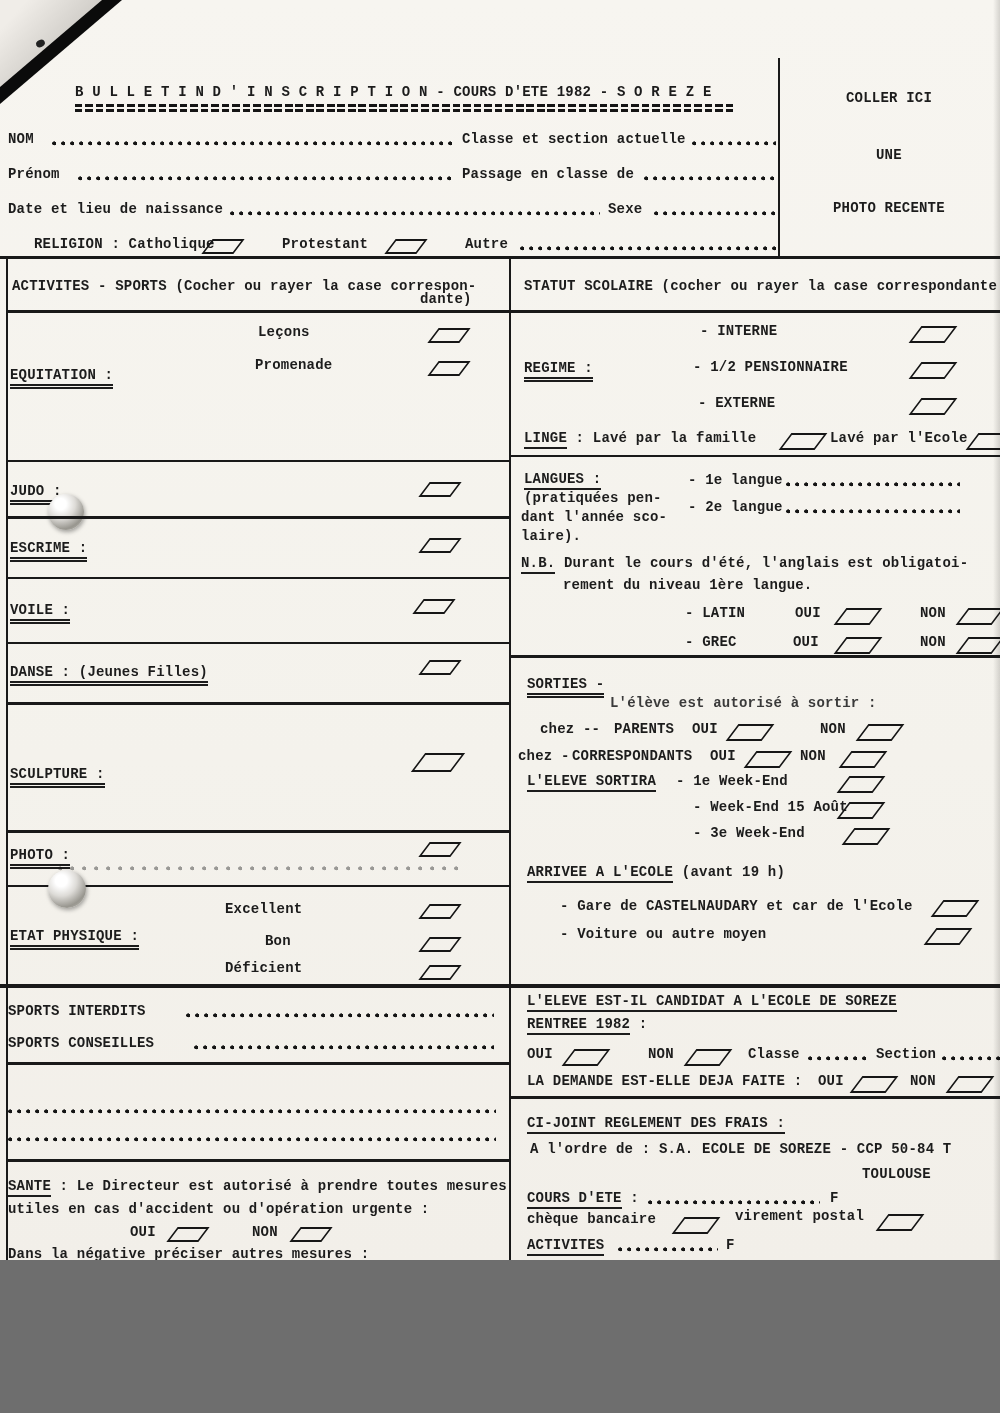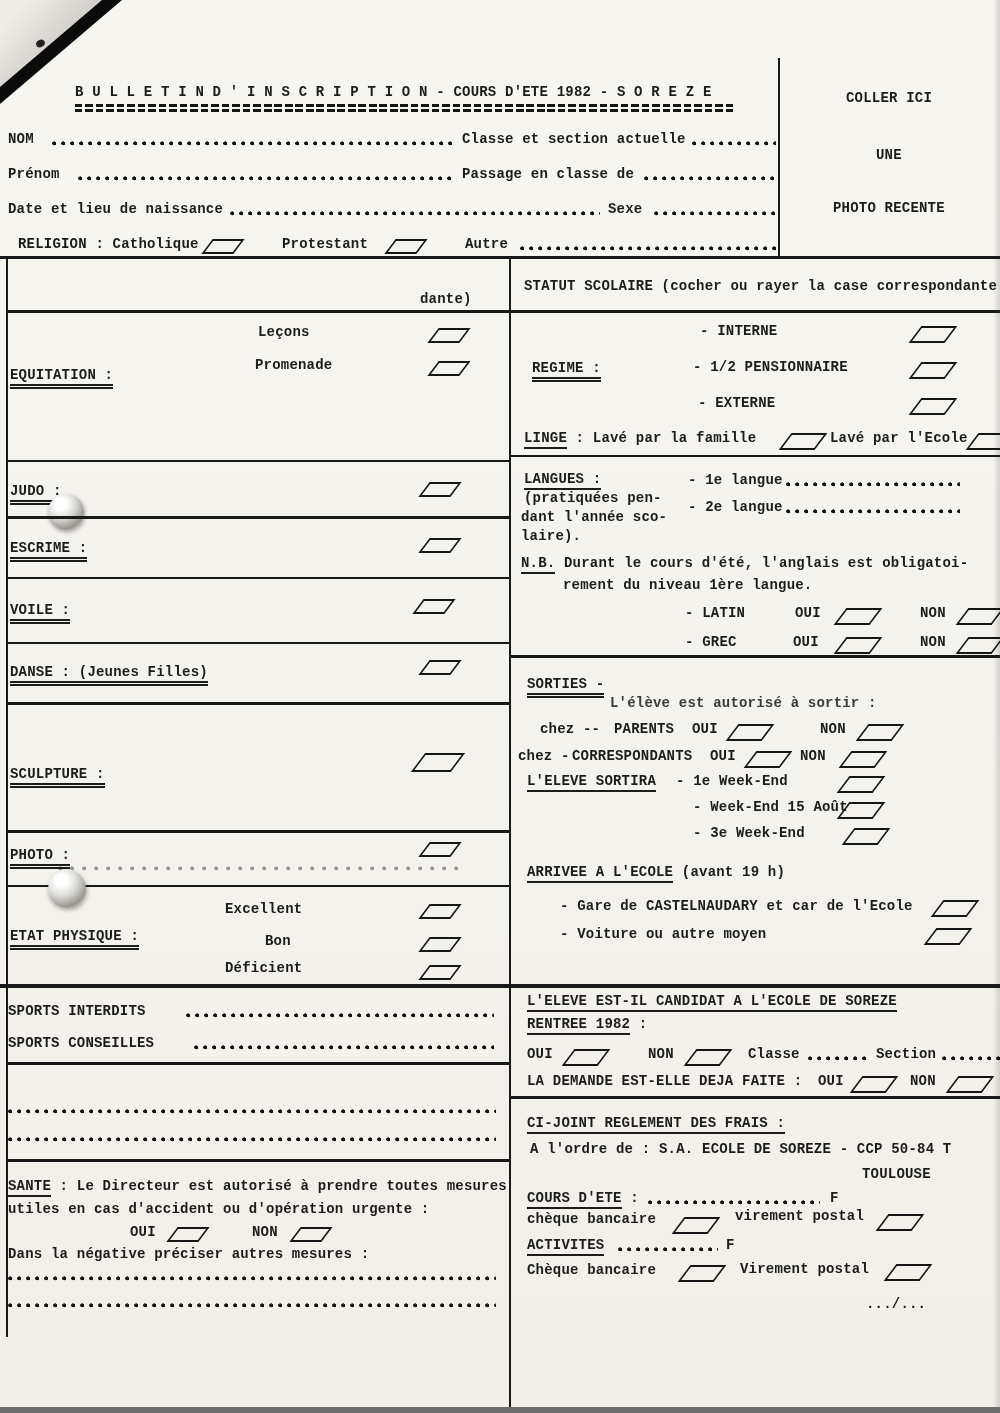"B U L L E" .page { height: 1407px -> 1260px }
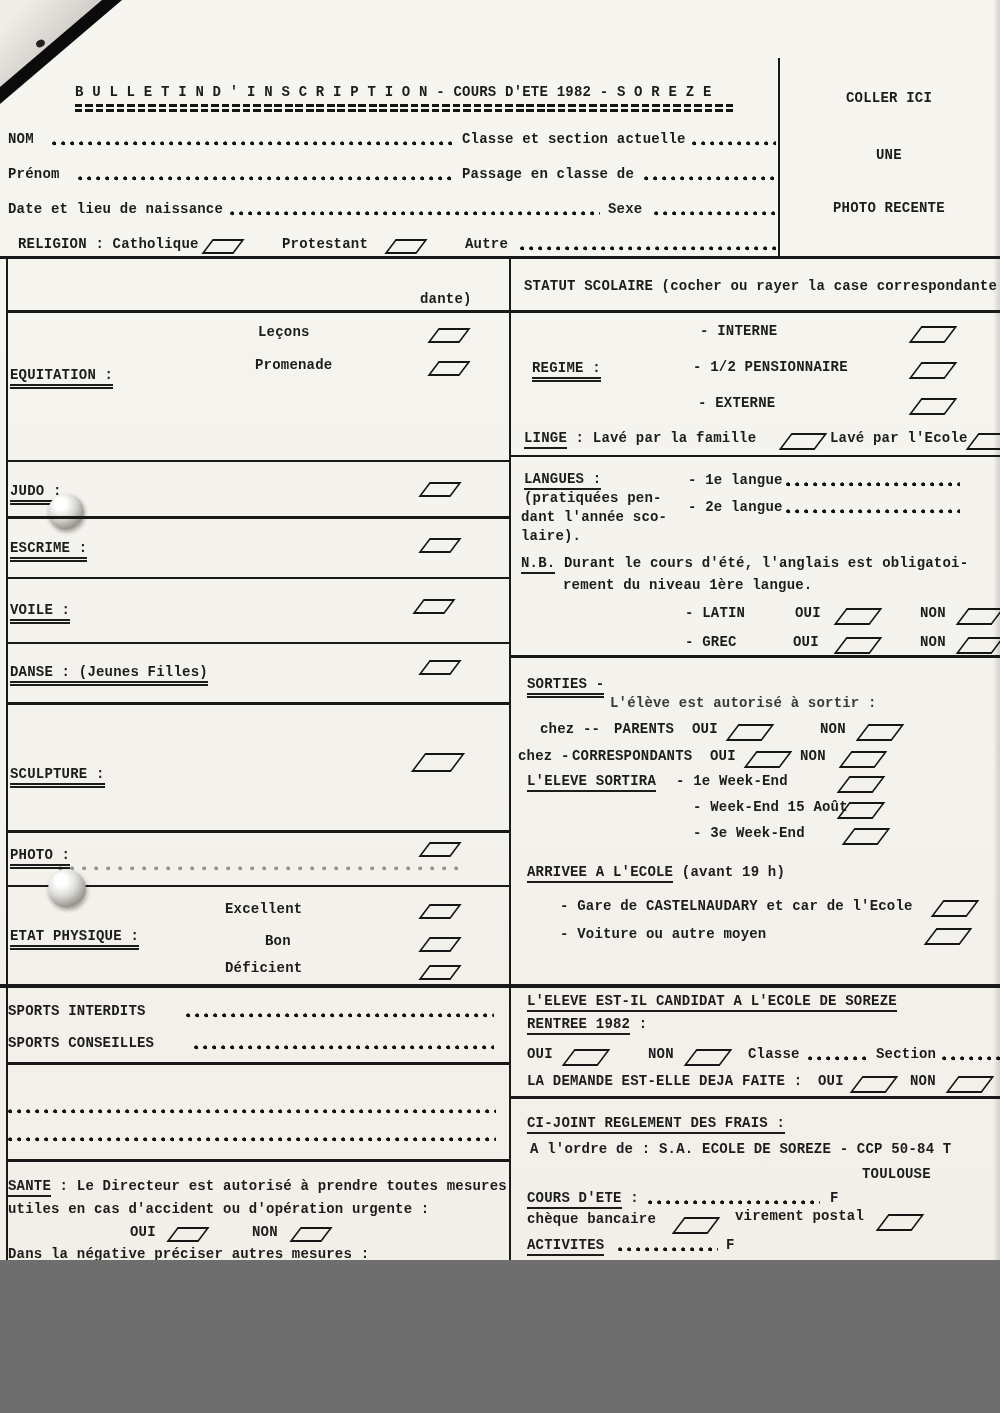"RELIGION : Catholique" div.t { left: 8px -> 24px }
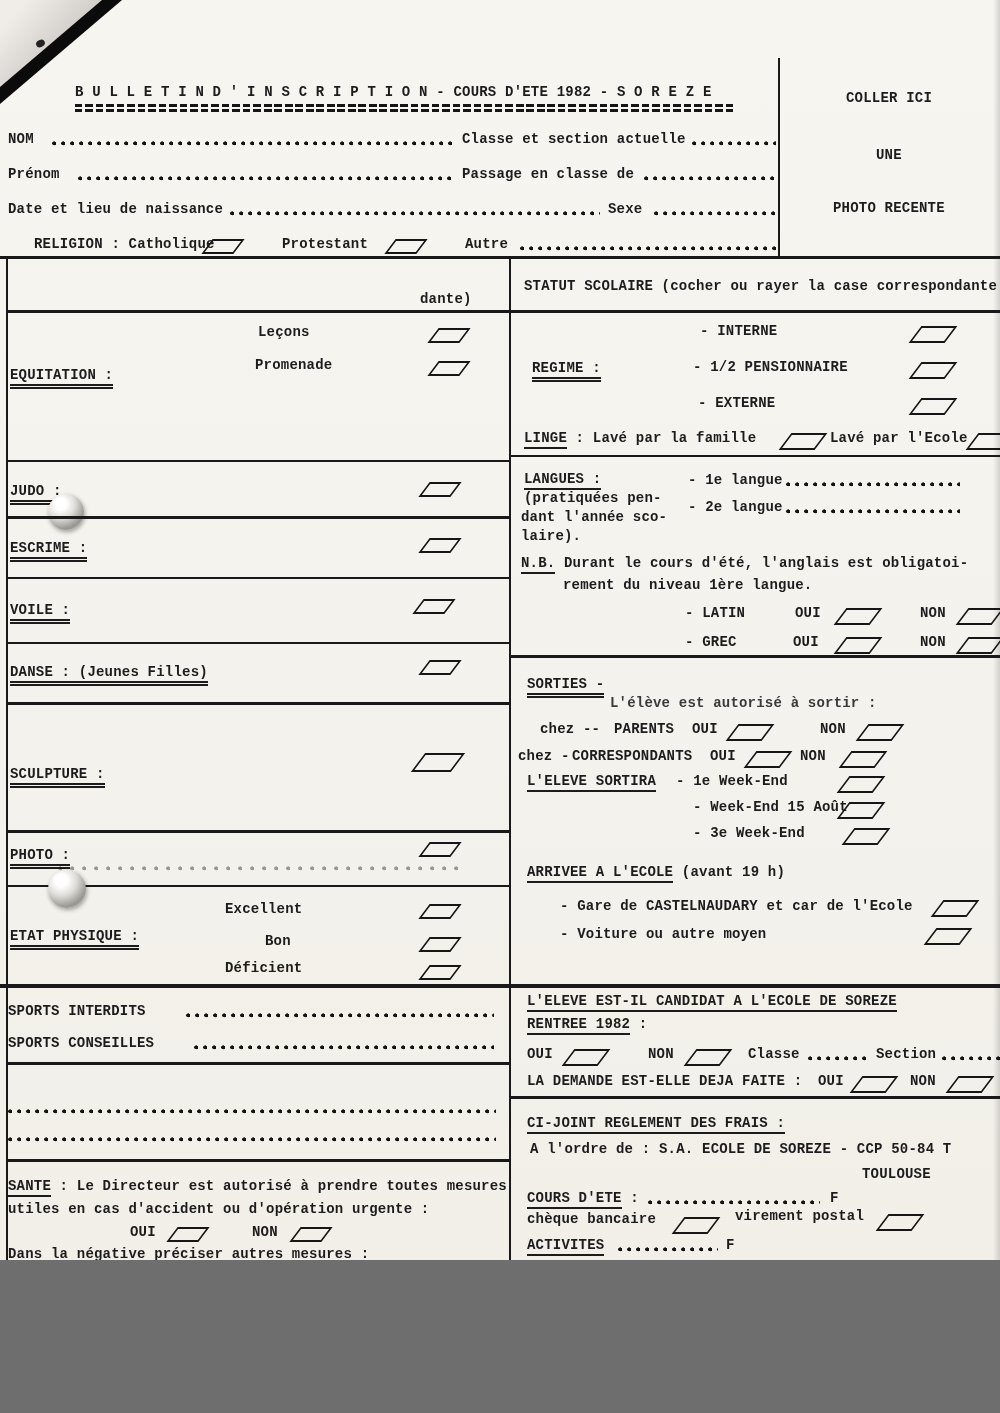"ACTIVITES - SPORTS (Cocher ou" div.t { html: none -> <div>ACTIVITES - SPORTS (Cocher ou rayer la case correspon-</div> }
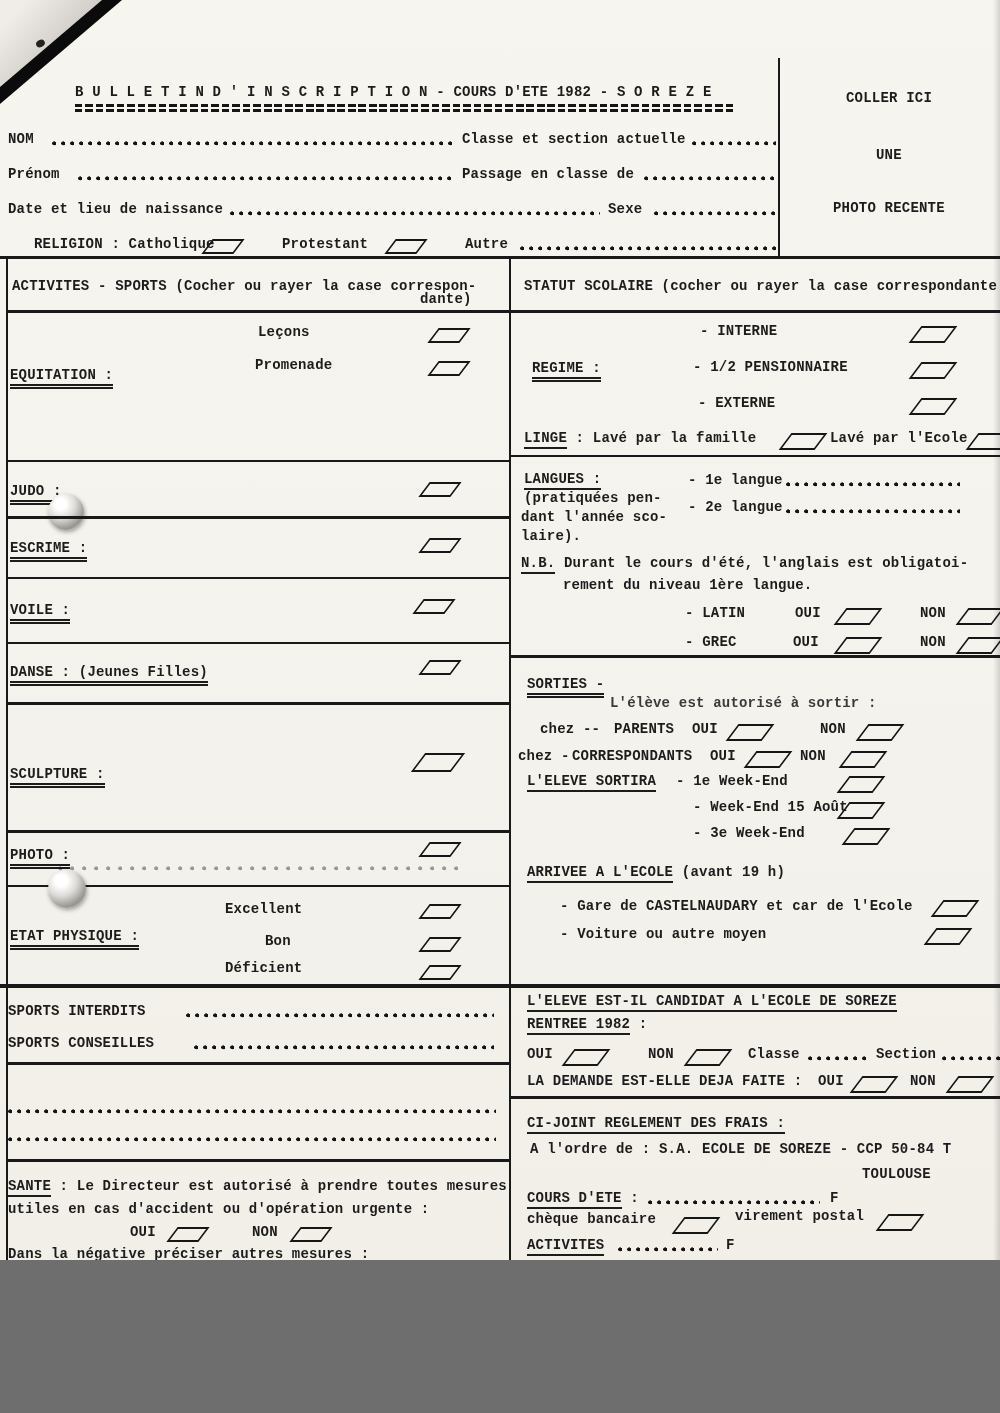"REGIME :" div.t { margin-left: 8px -> none }
